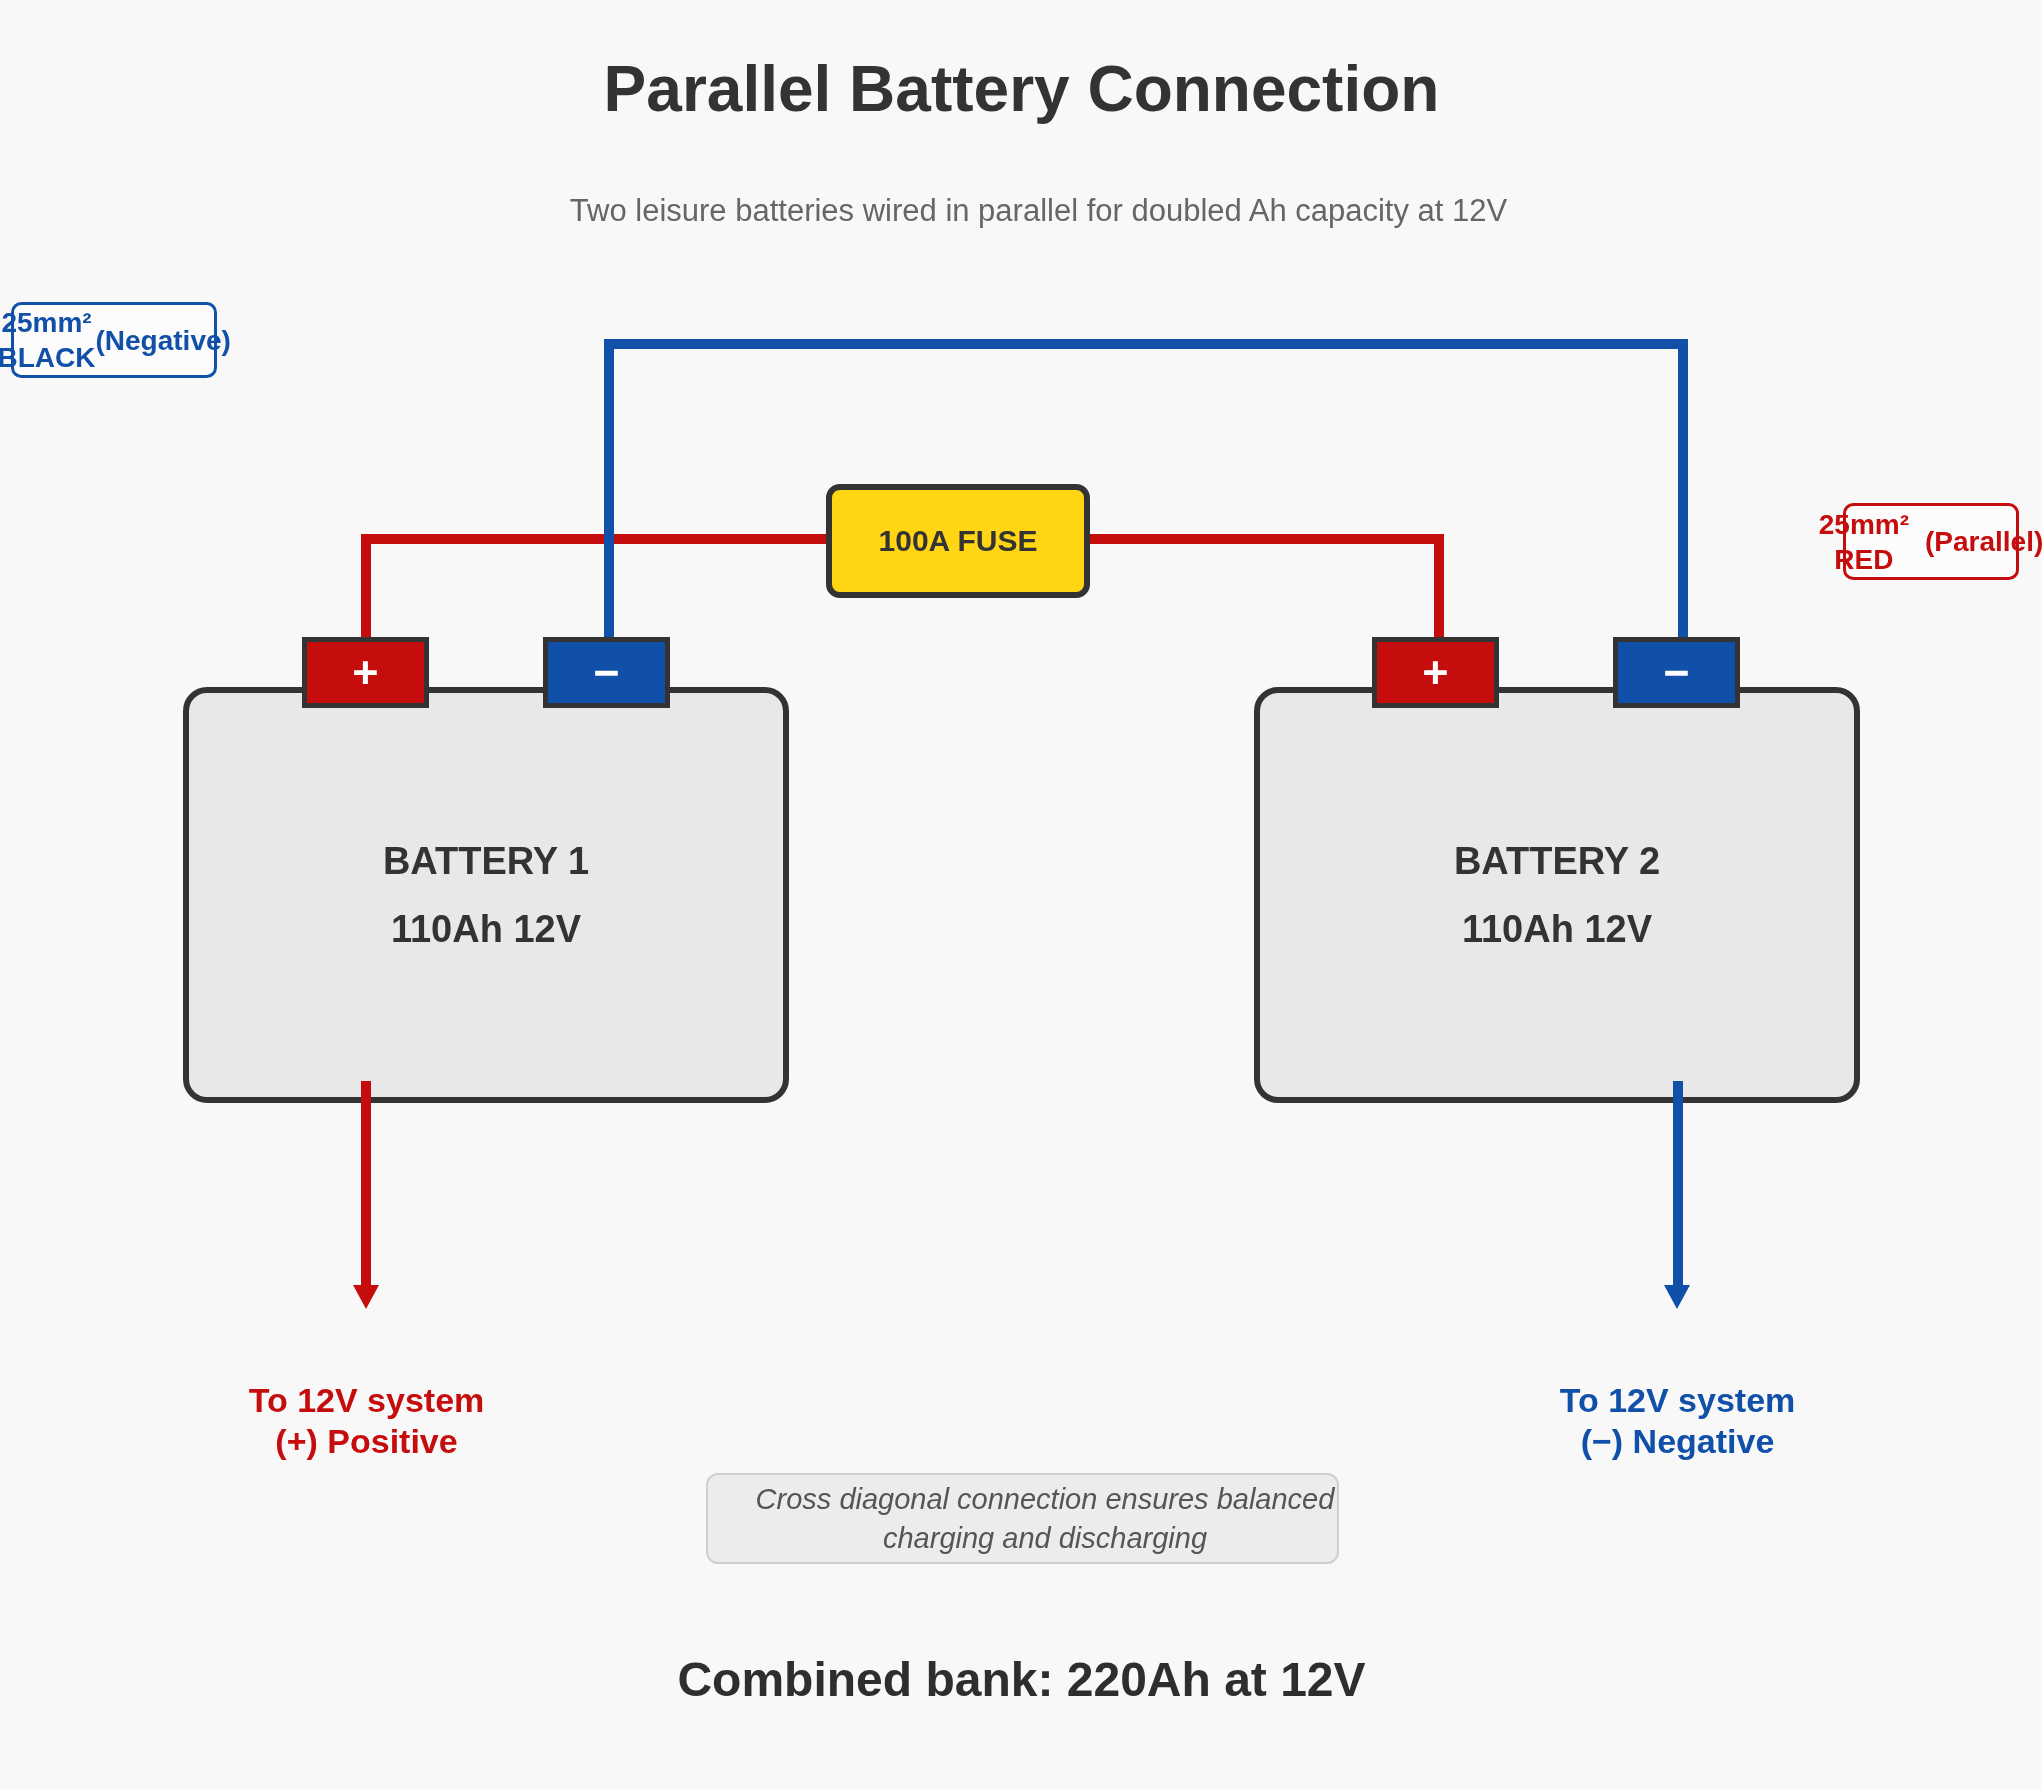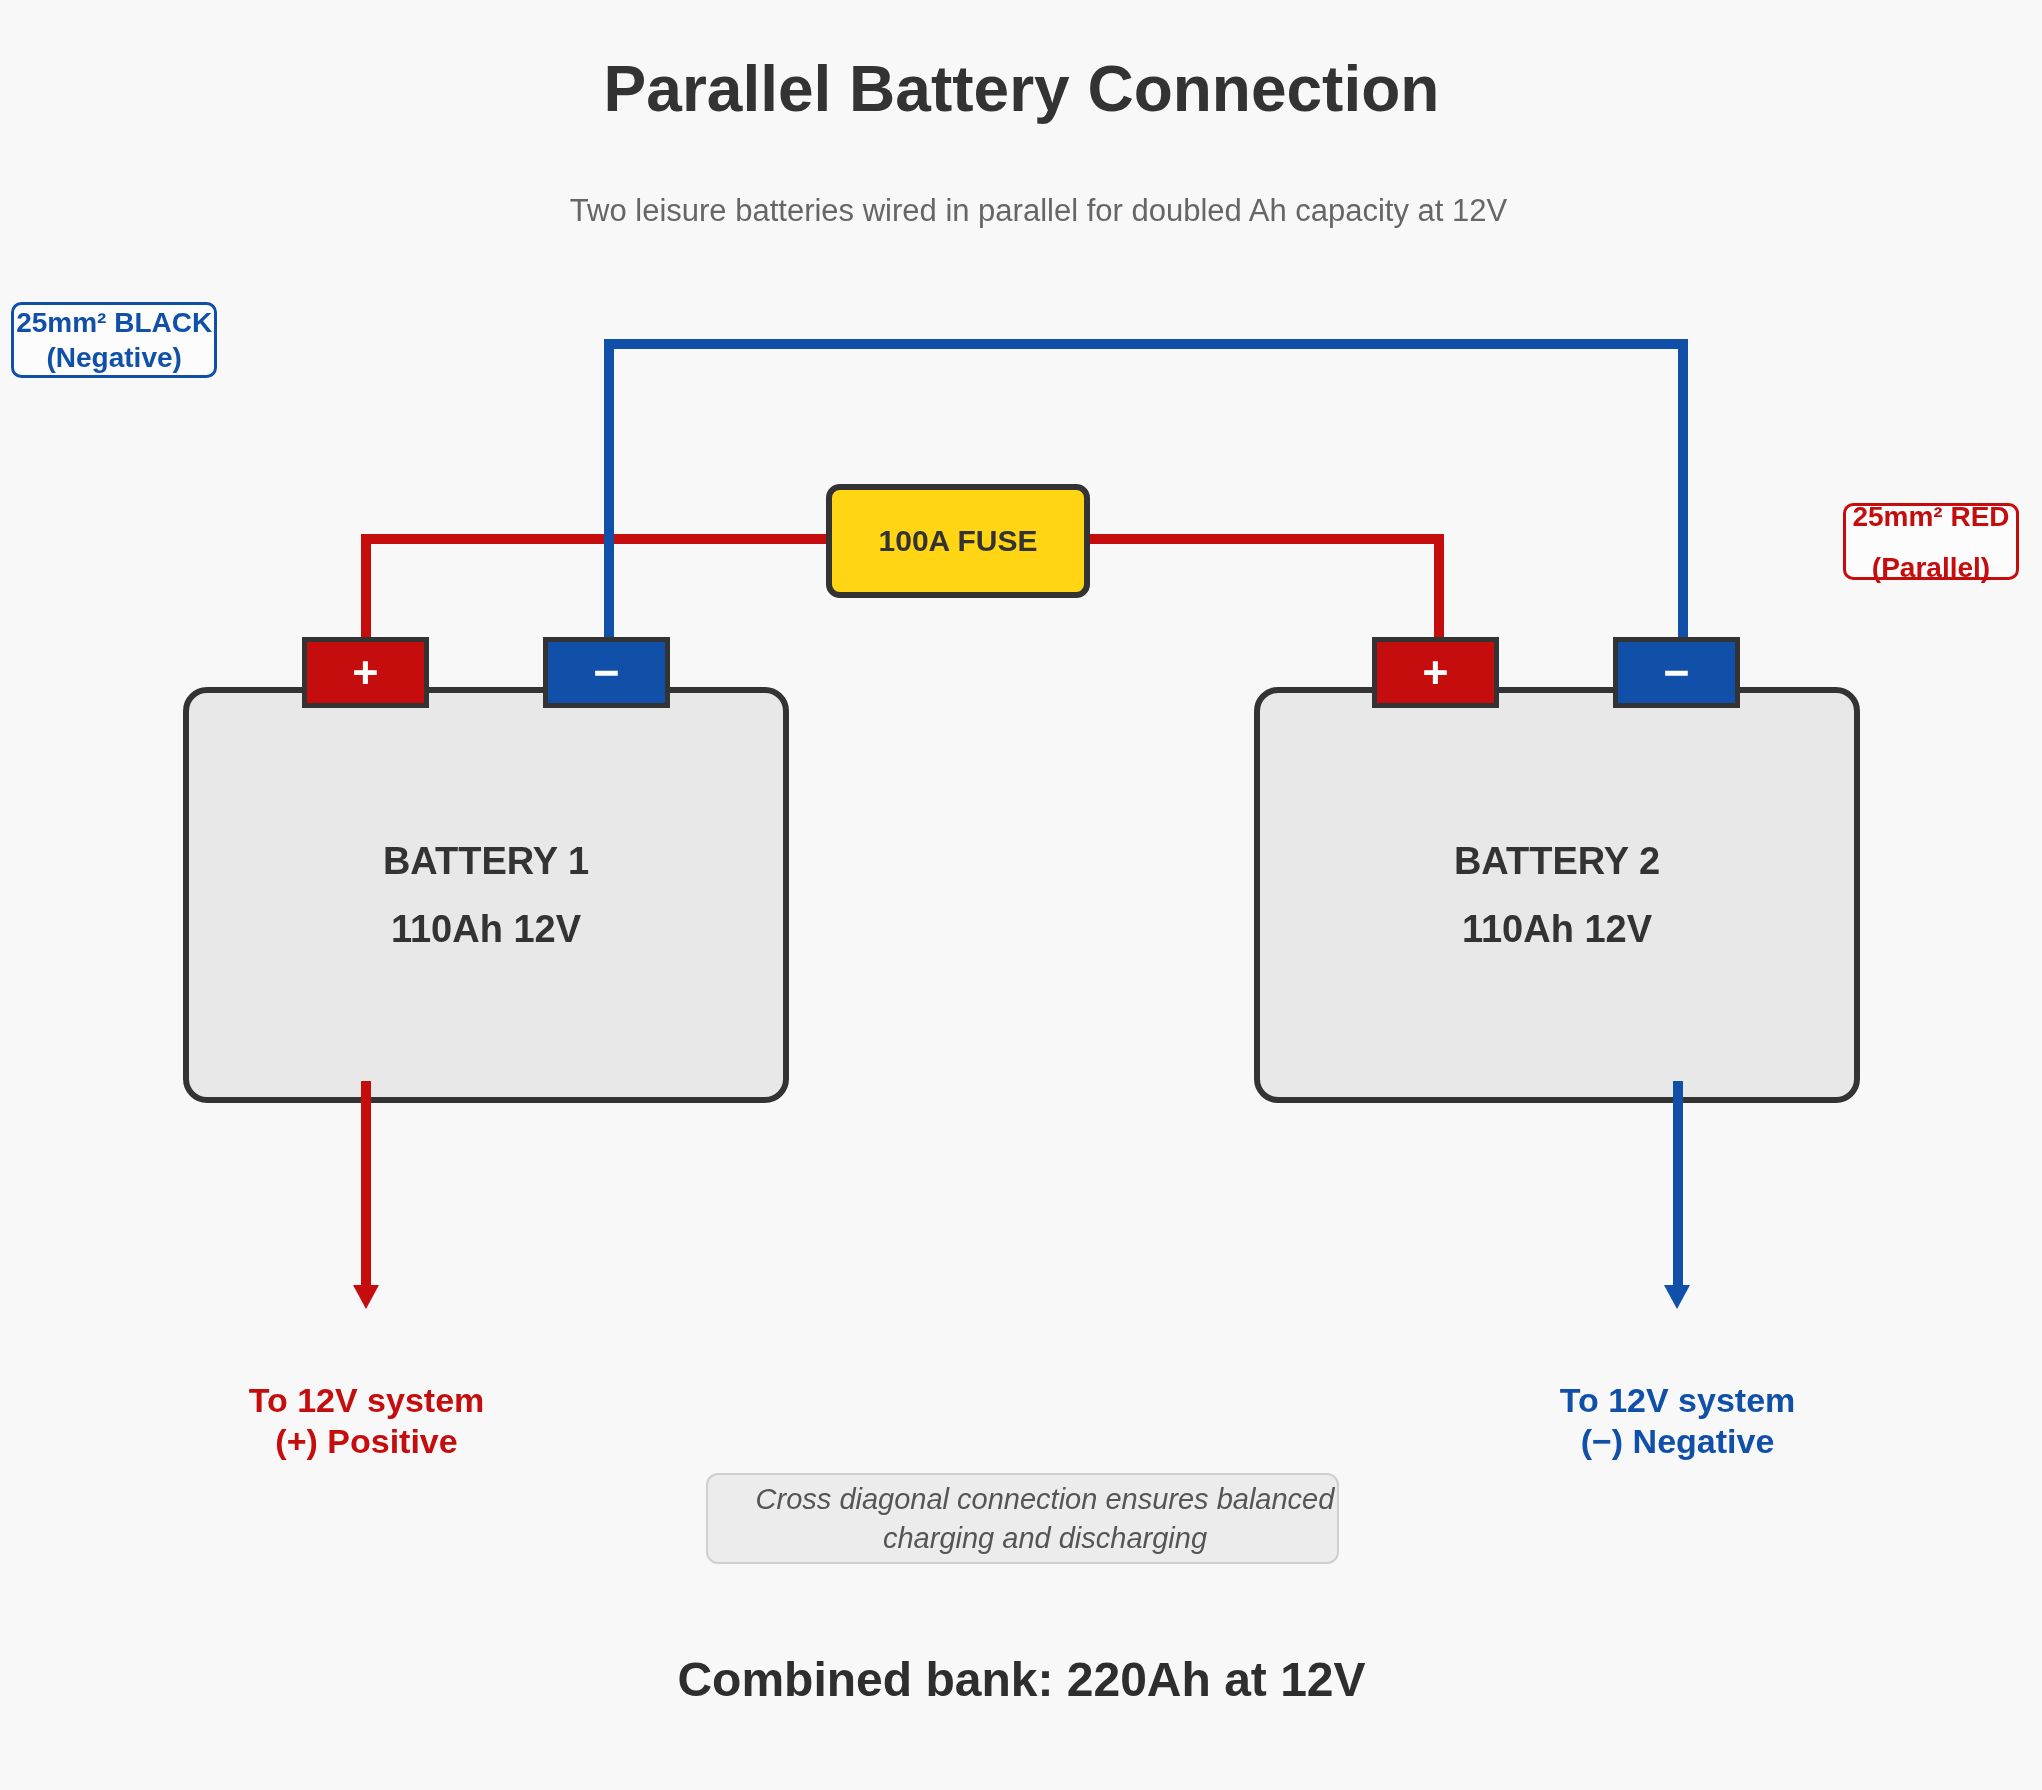"25mm² BLACK" .cable-label { flex-direction: column -> row }
